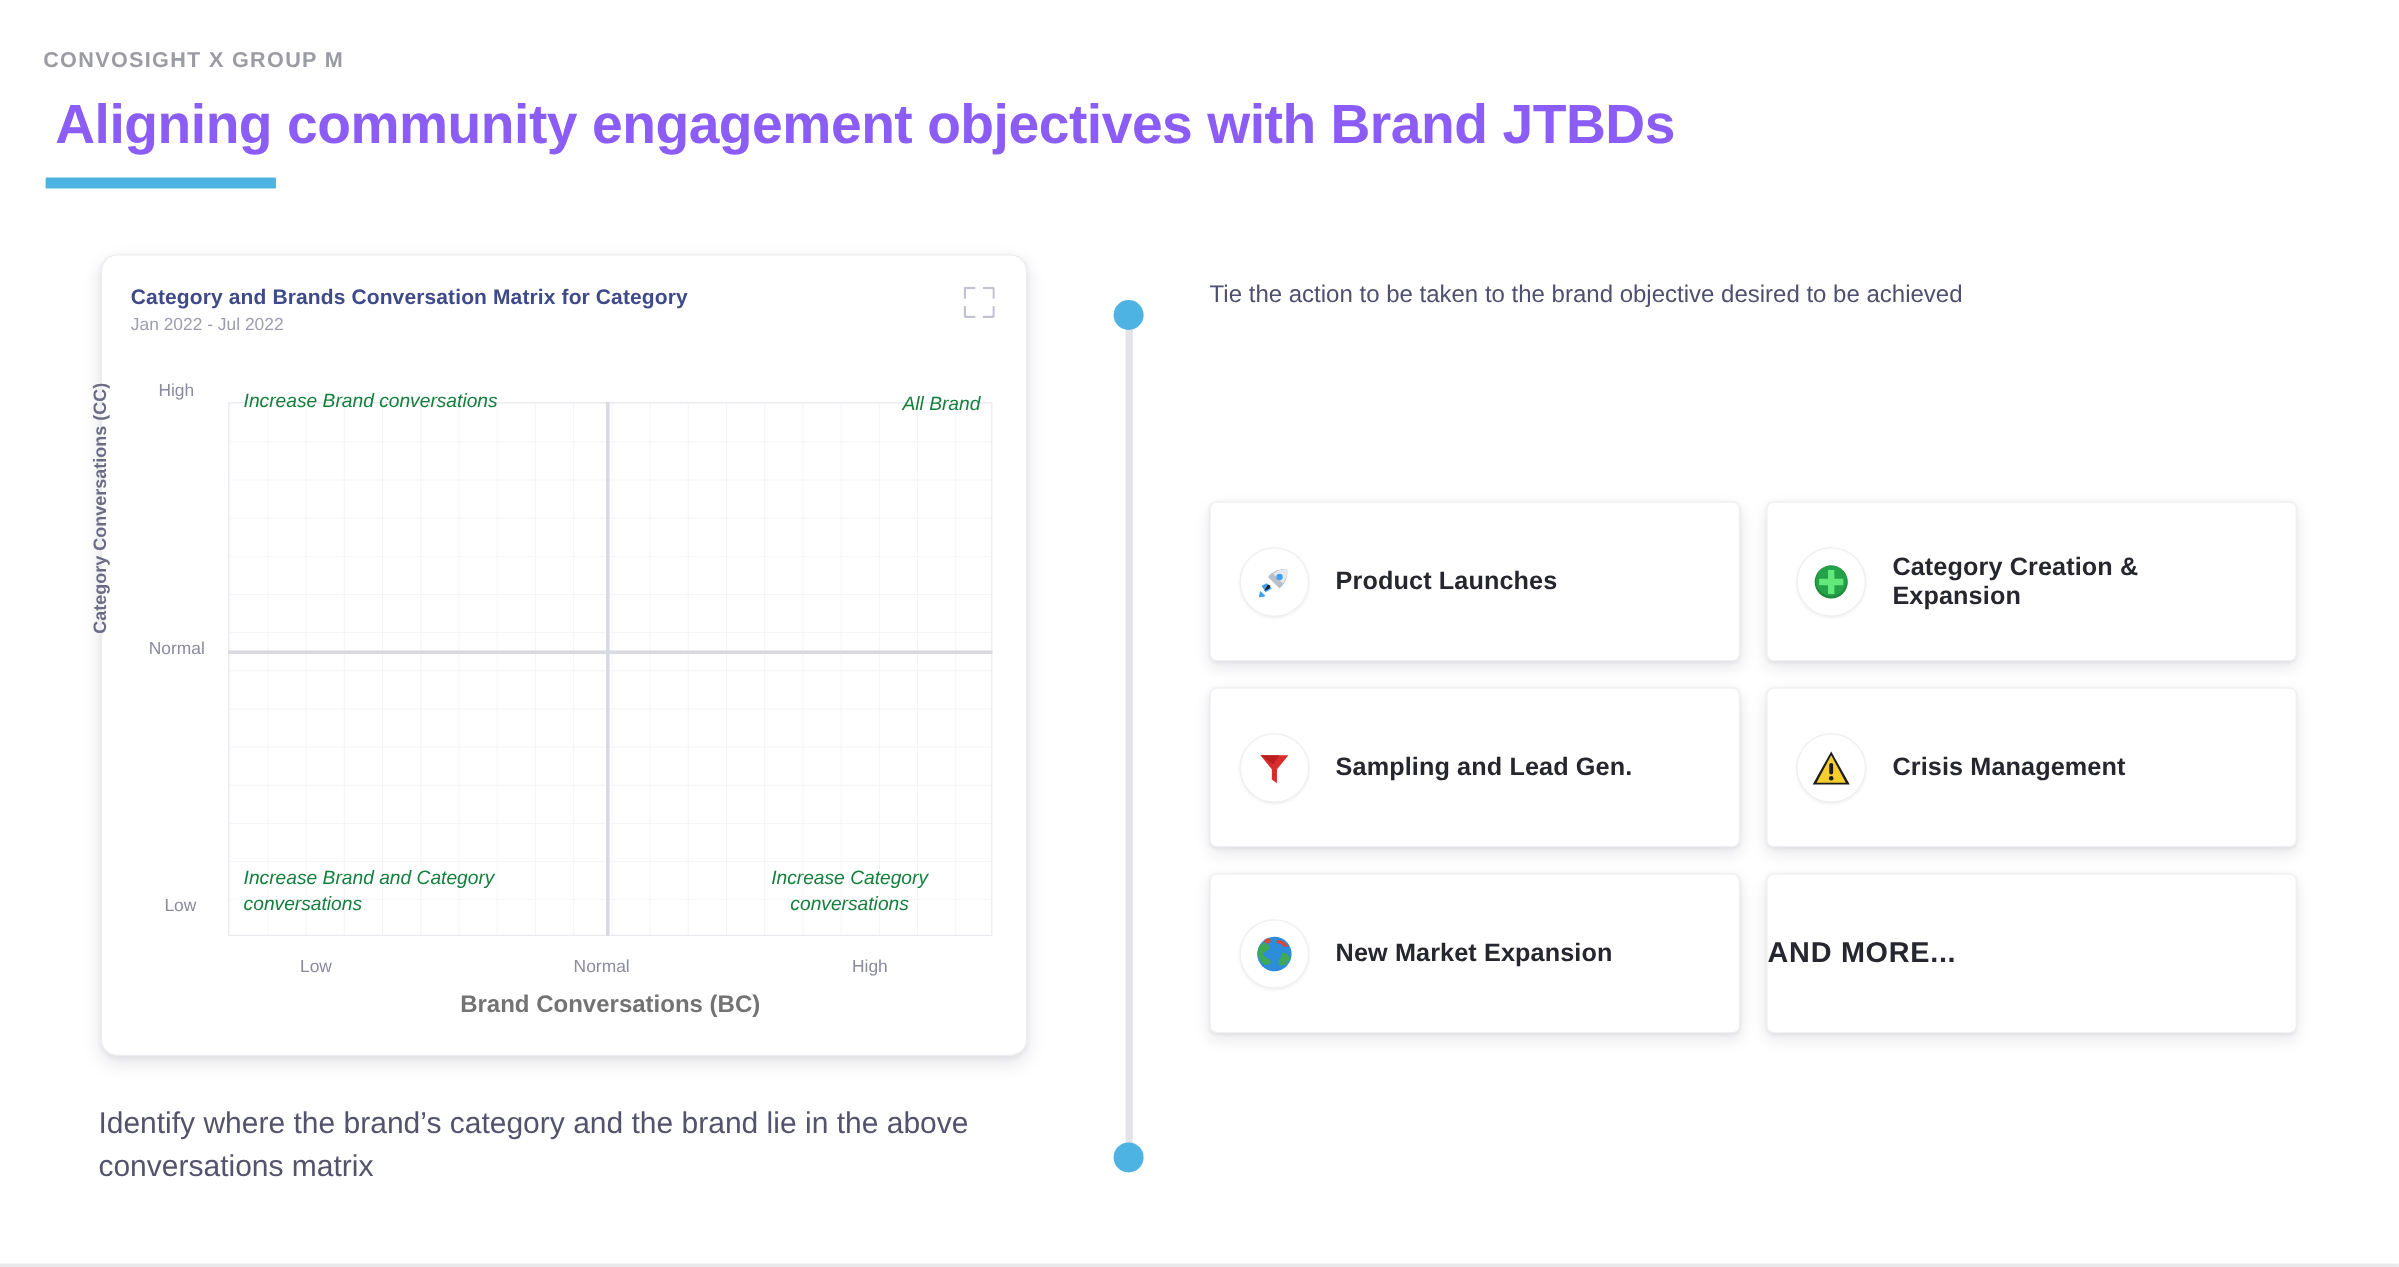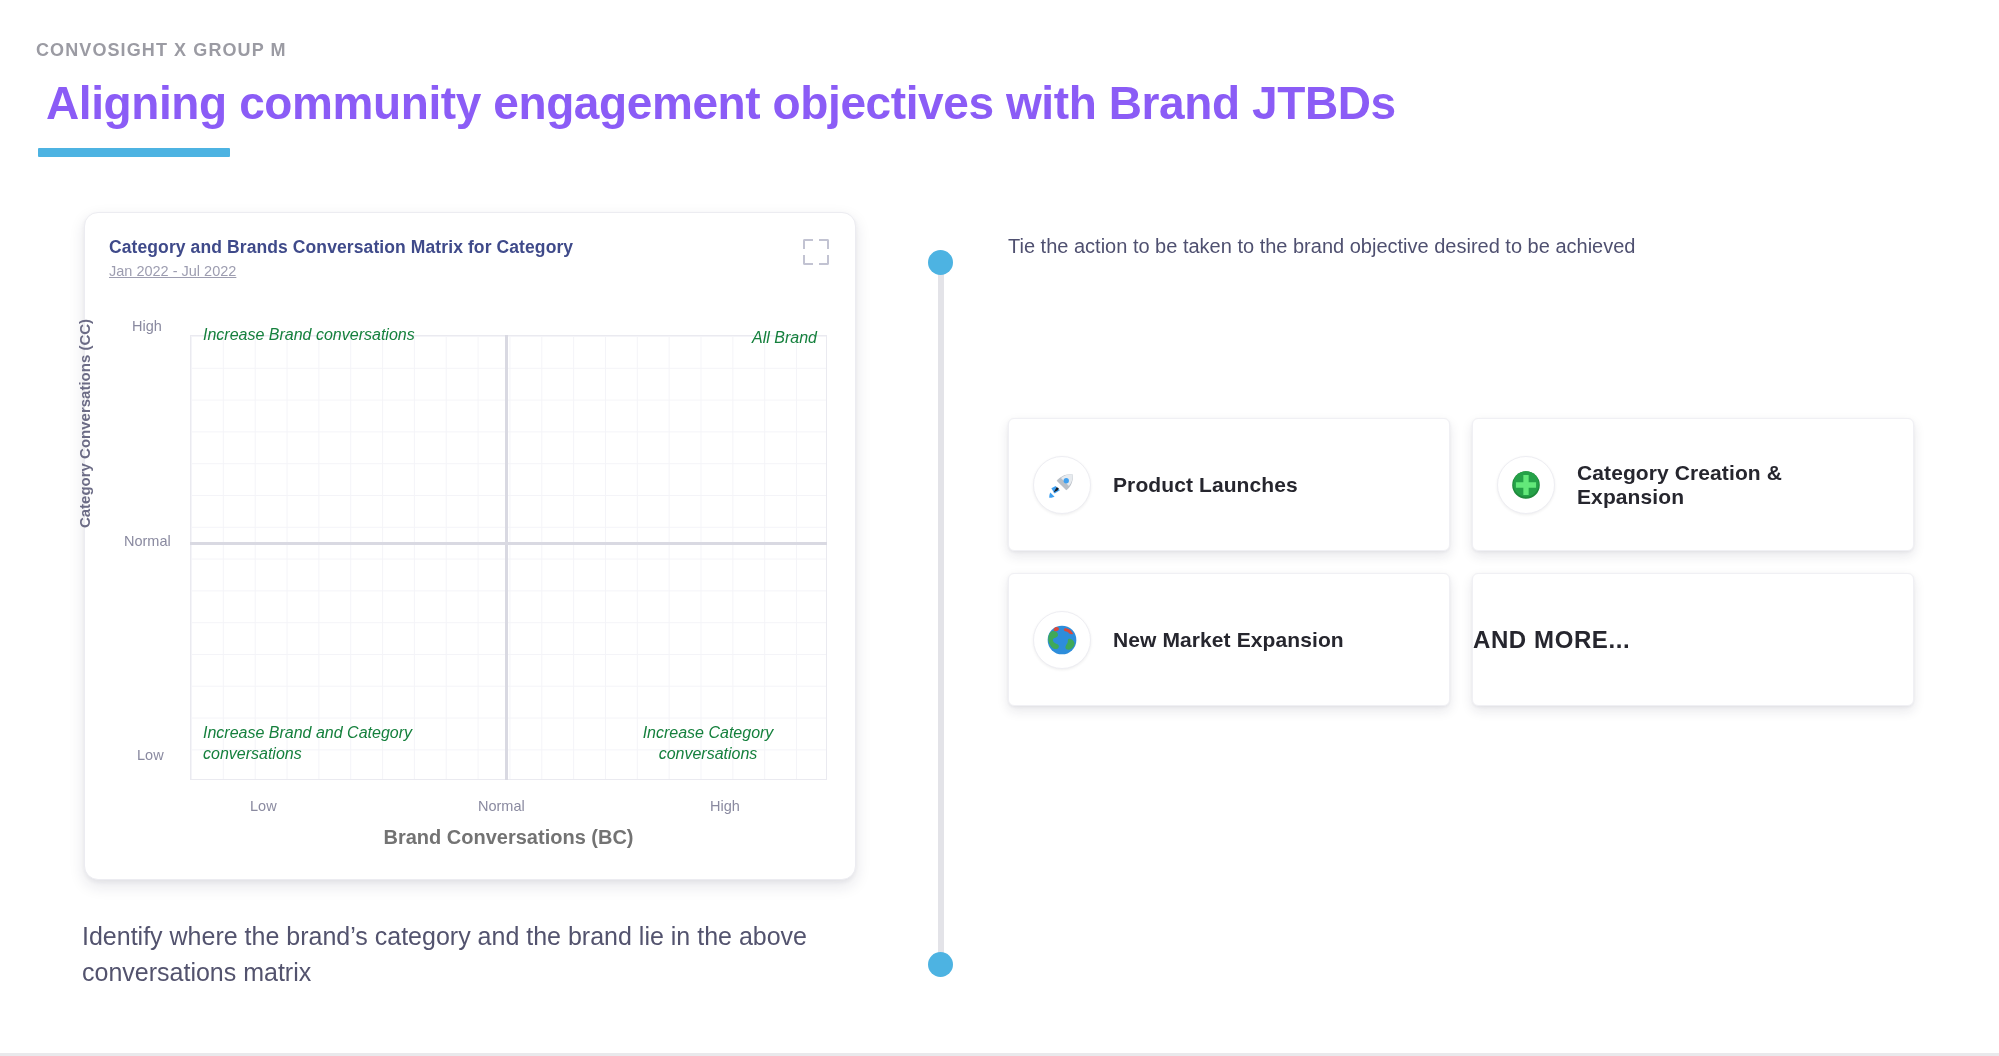"Jan 2022 - Jul 2022" .chart-sub { text-decoration: underline -> none }
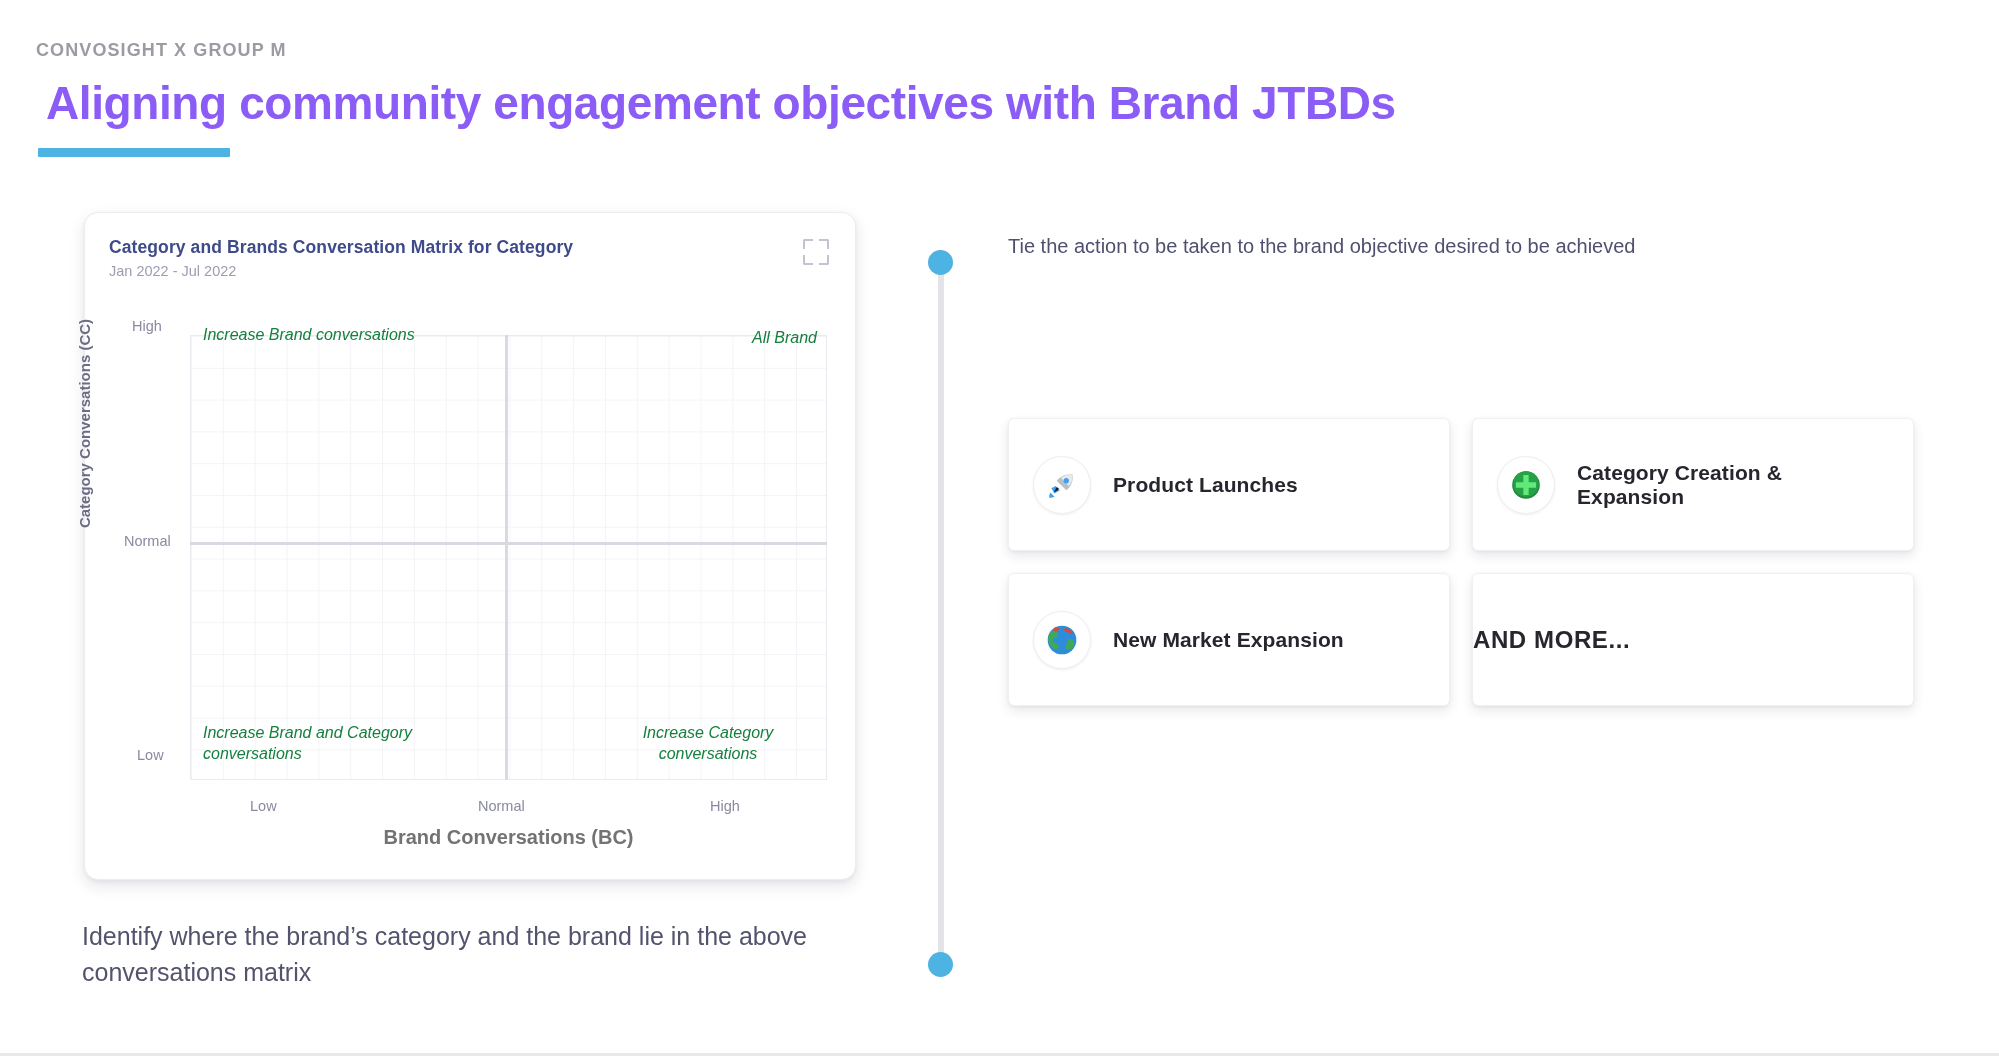"Sampling and Lead Gen." div.card-row { html: none -> <div> <div> <div> <svg> <path></path> <path></path> </svg> </div> <div>Sampling and Lead Gen.</div> </div> <div> <div> <svg> <path></path> <path></path> <rect></rect> <circle></circle> </svg> </div> <div>Crisis Management</div> </div> </div> }
